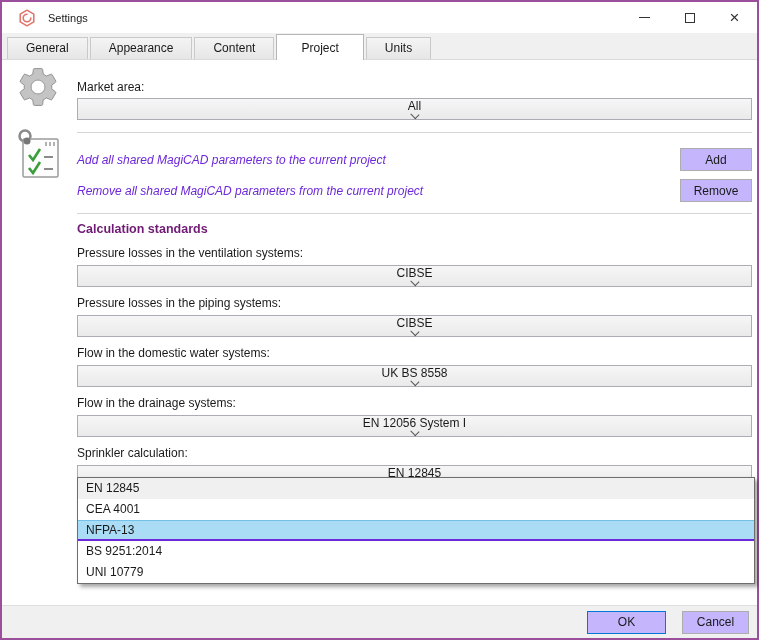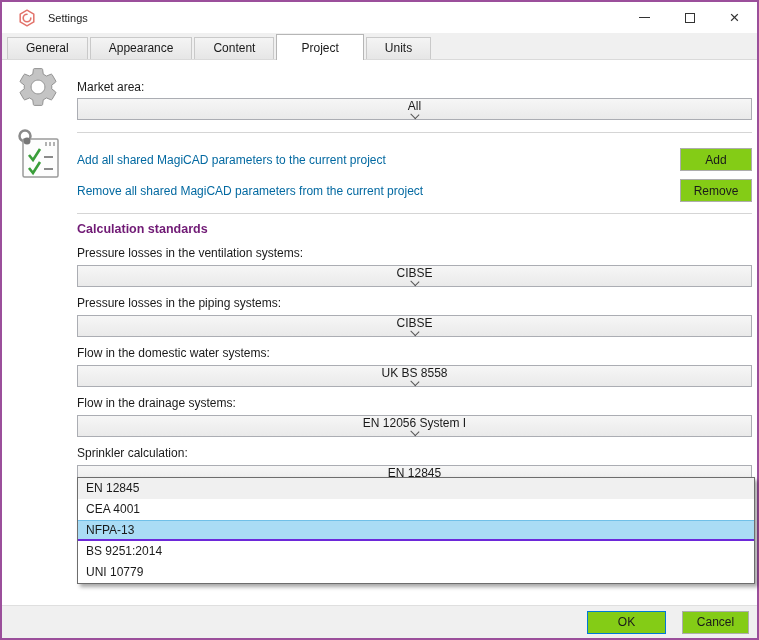"Add all shared MagiCAD parameters" .param-text { color: #0369a1 -> #6d28d9; font-style: none -> italic }
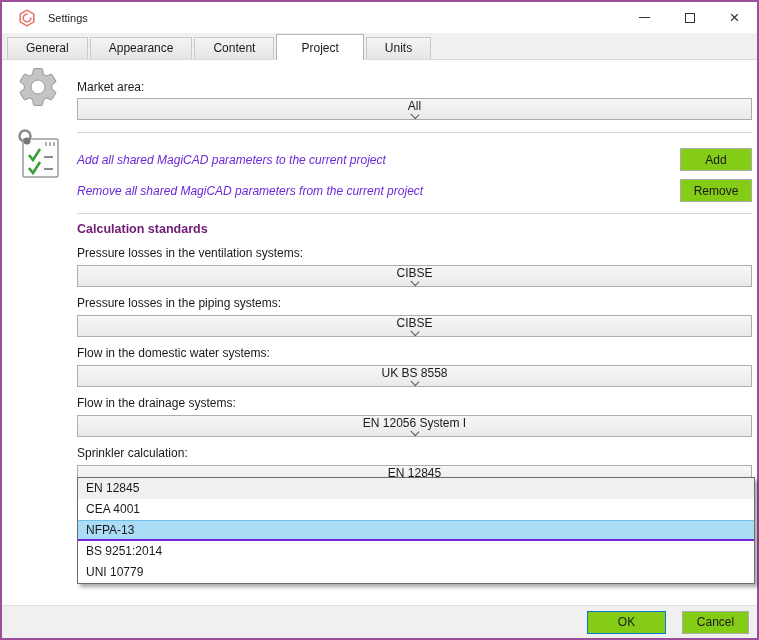"Add" .btn { background: #84cc16 -> #c4b5fd }
